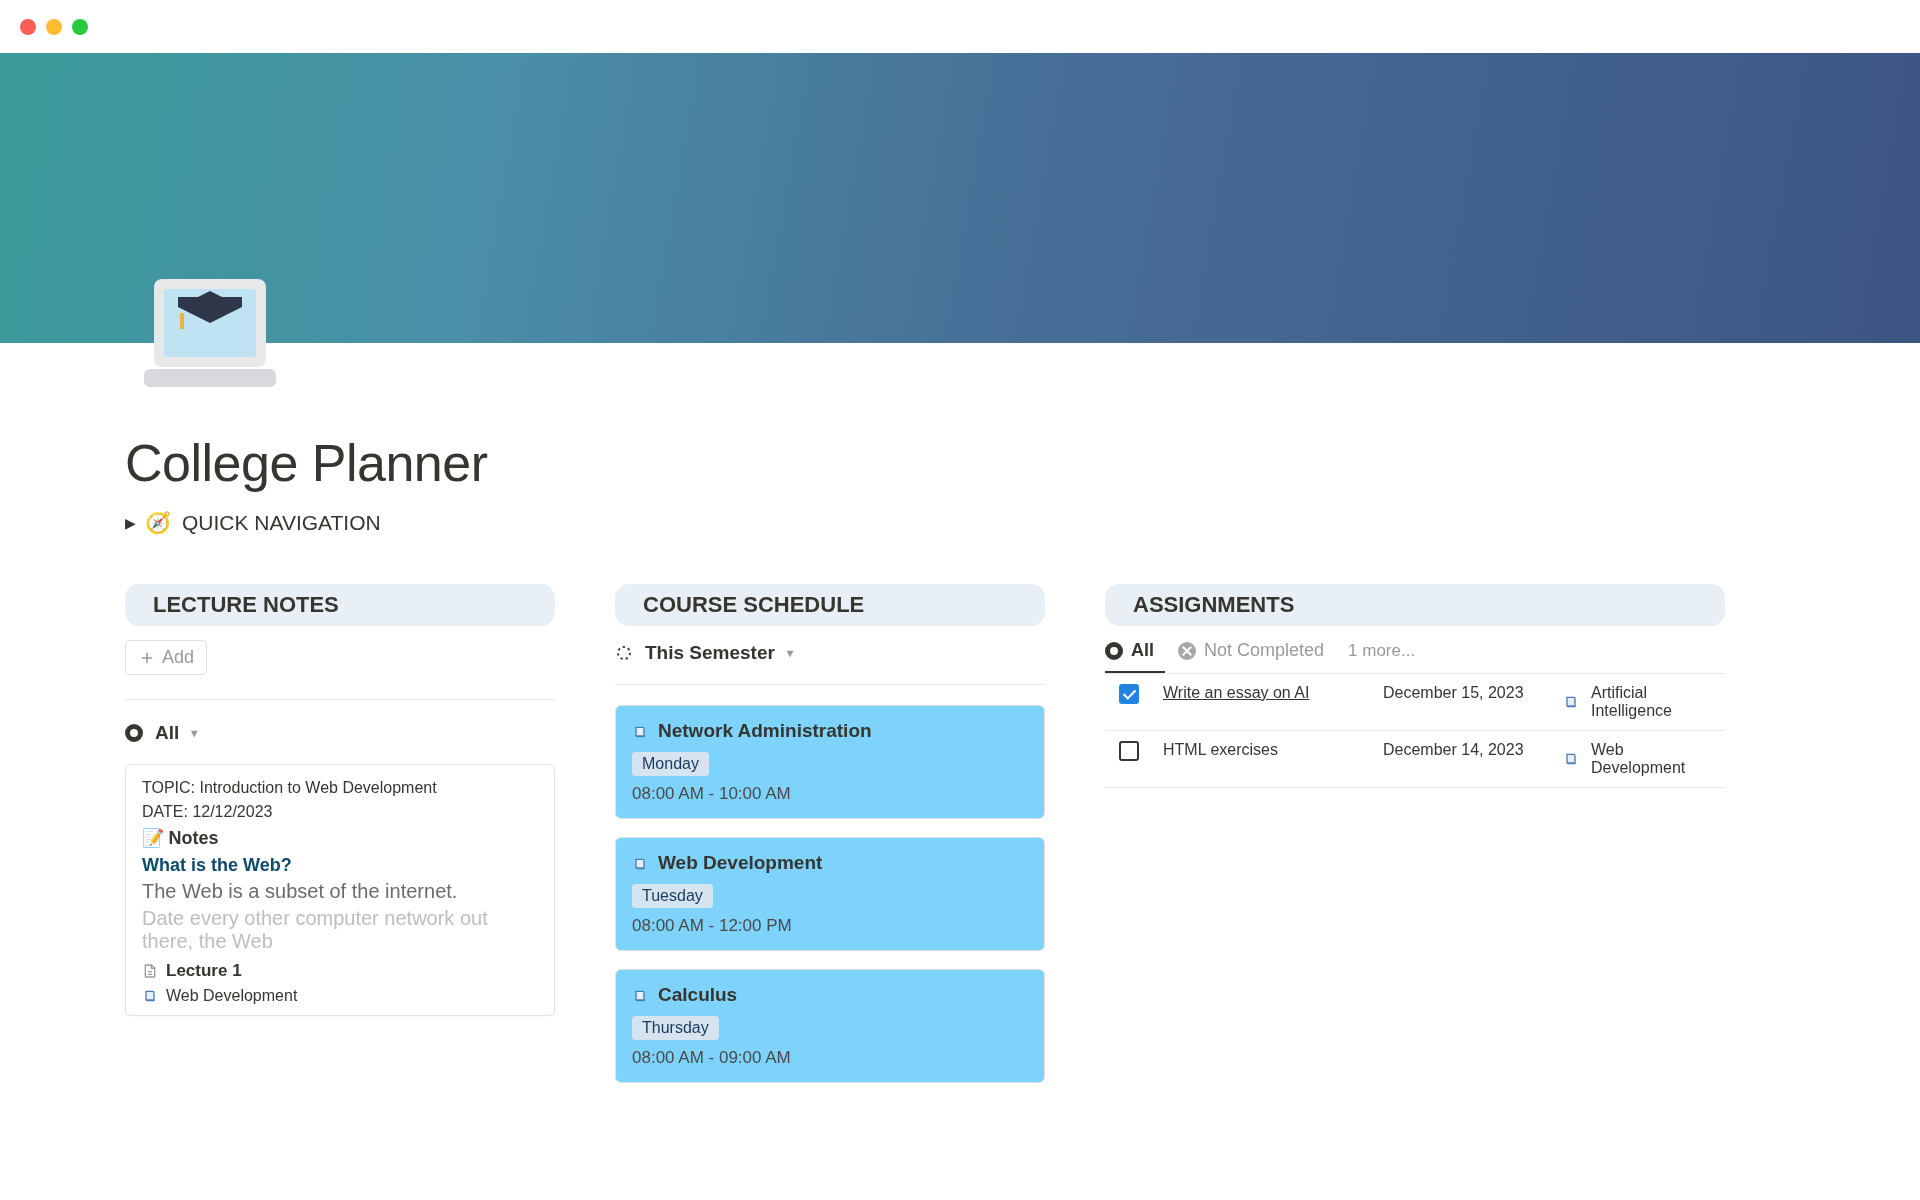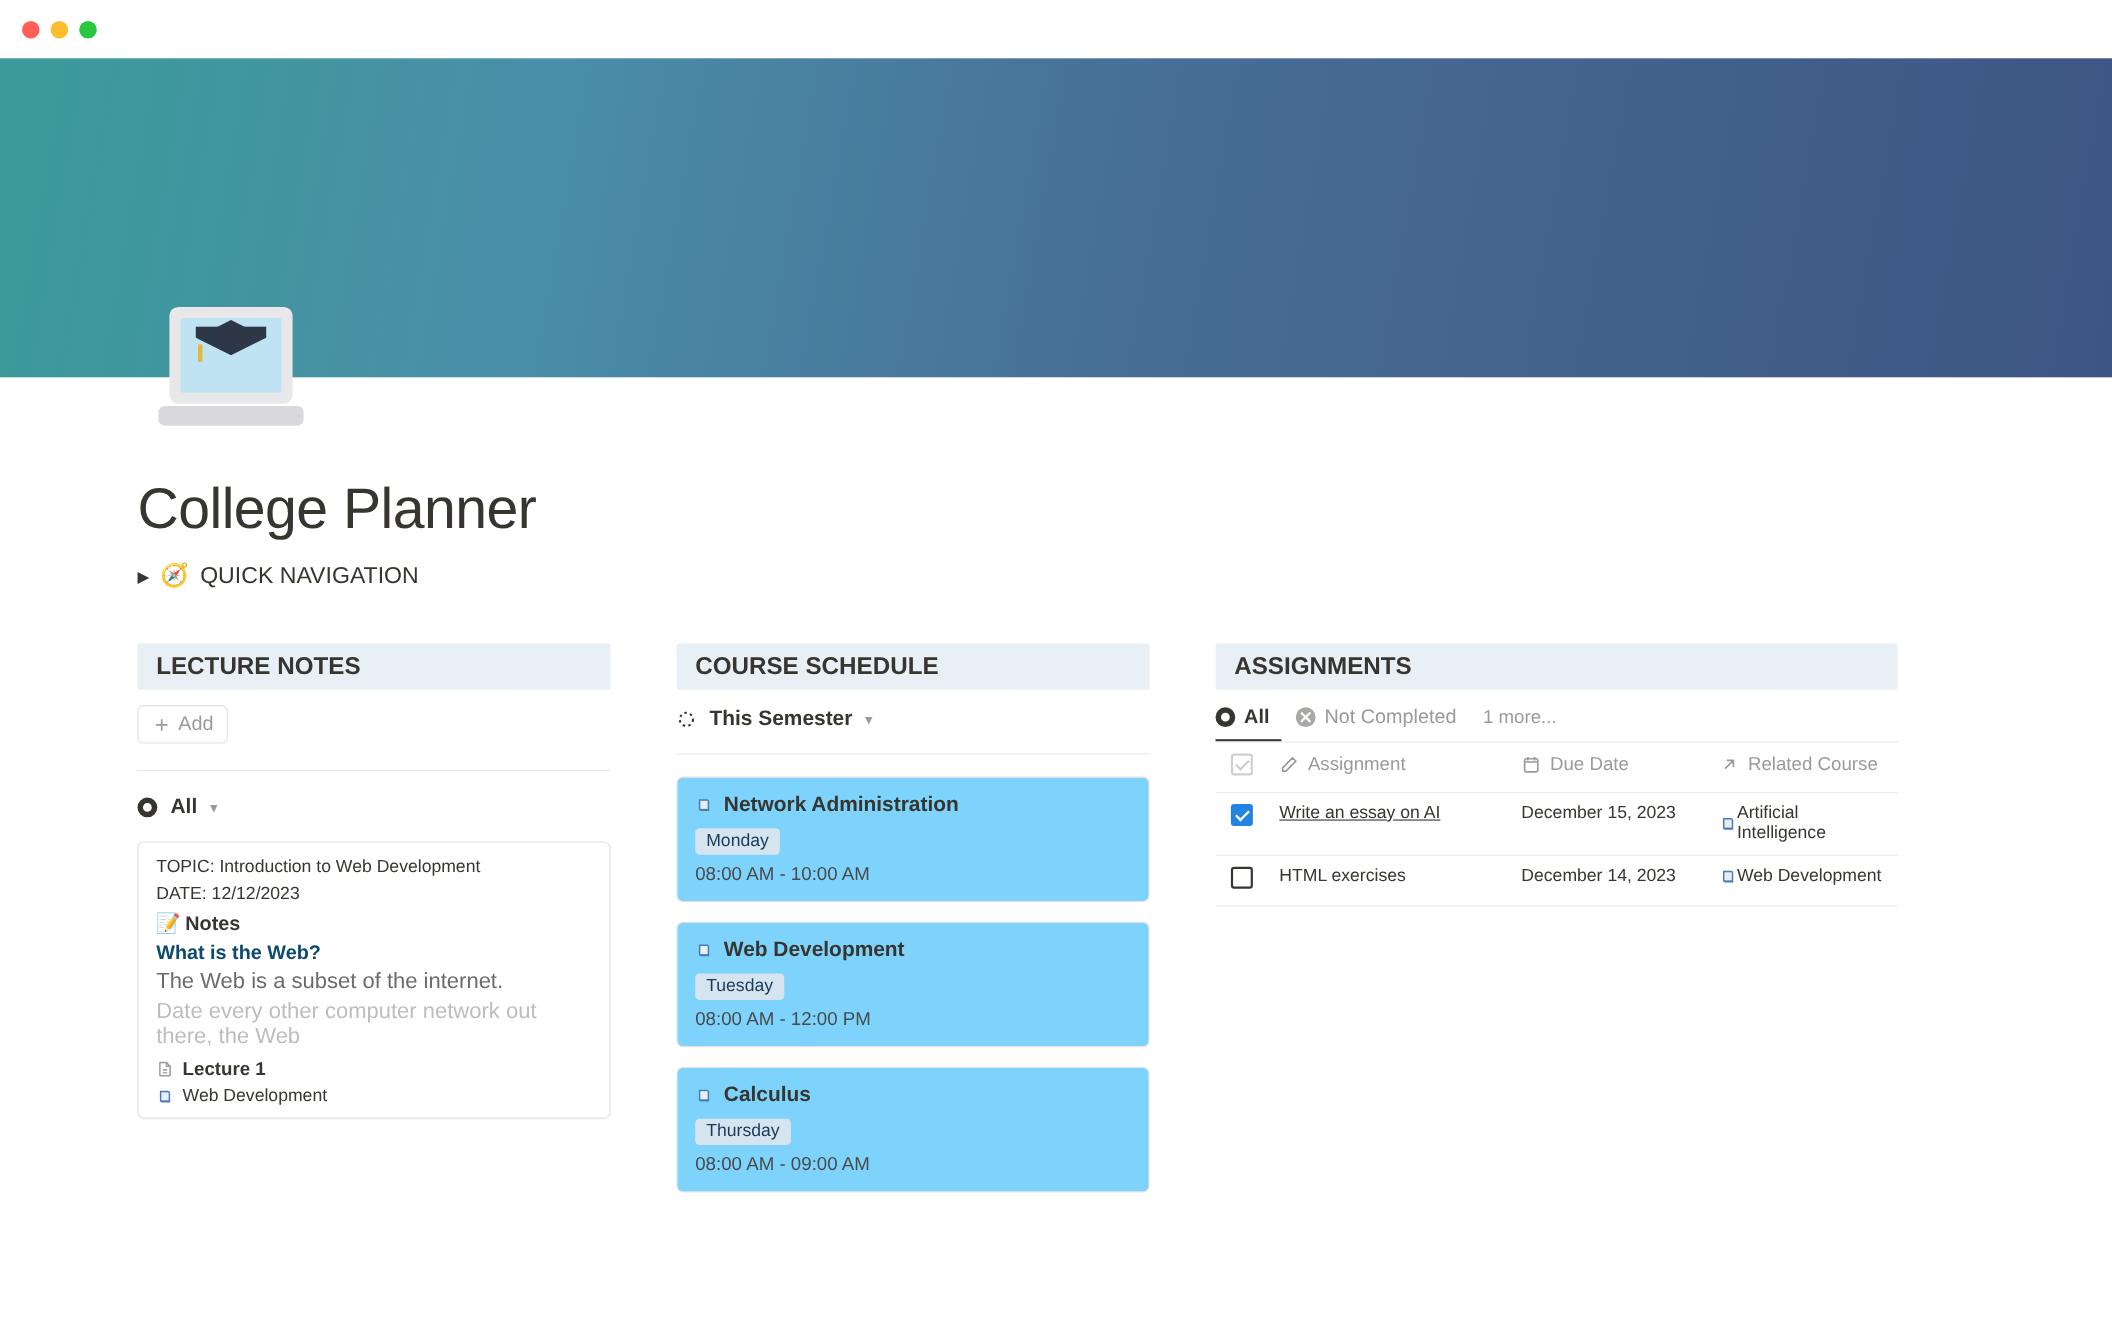"LECTURE NOTES" .colhdr { border-radius: 2px -> 14px; padding: 8px 17px -> 8px 28px }
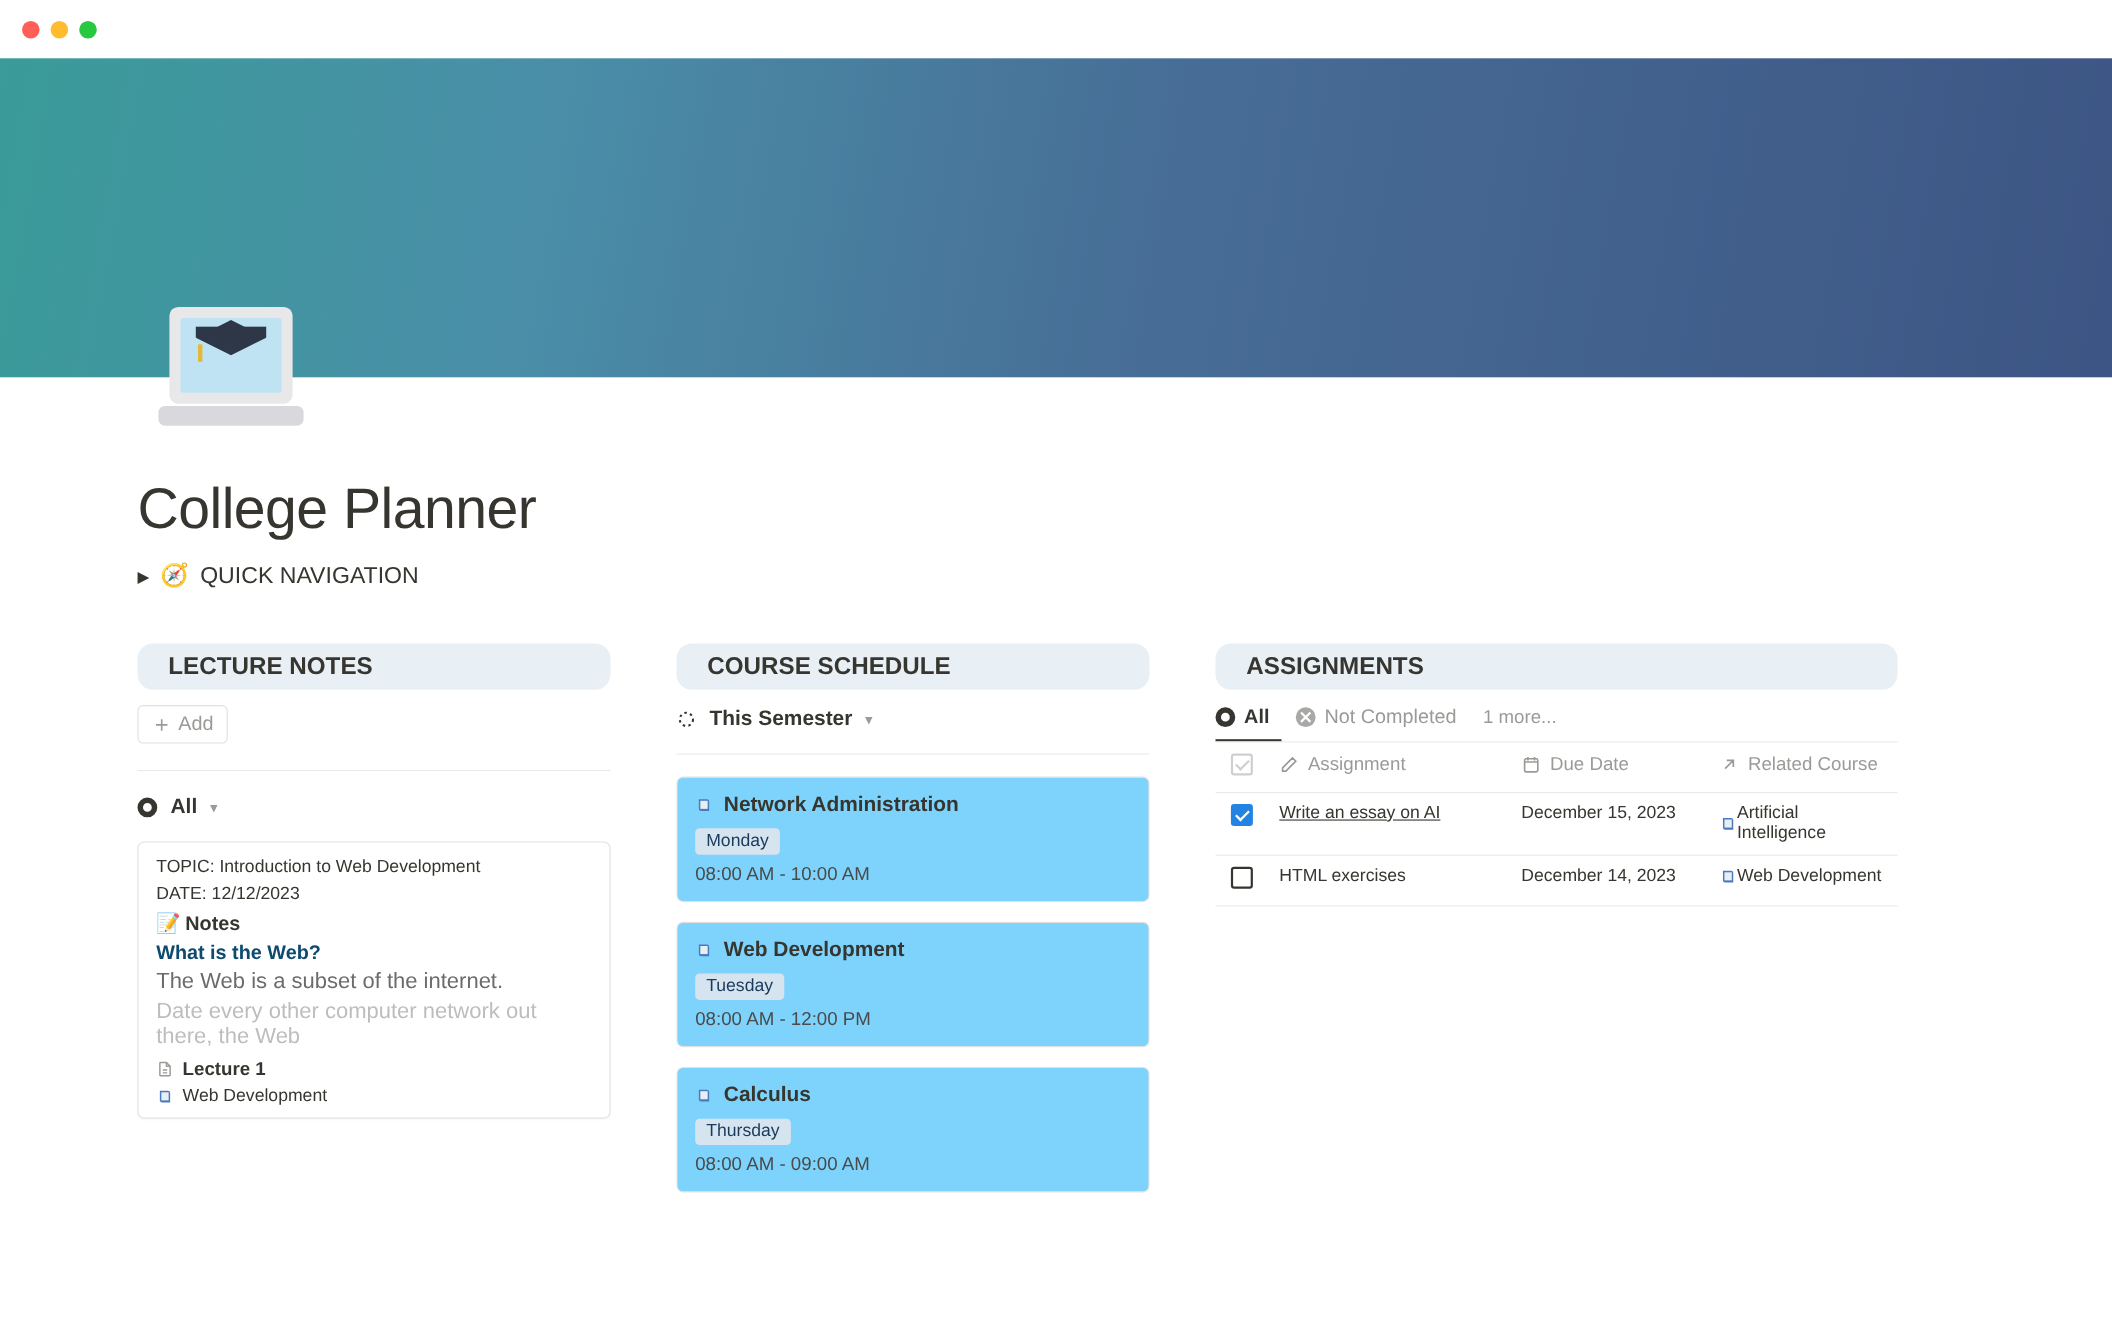"Assignment" div.trow { html: <div> <div> <span></span> </div> <div> <svg> <path></path> </svg> <span>Assignment</span> </div> <div> <svg> <rect></rect> <path></path> </svg> <span>Due Date</span> </div> <div> <svg> <path></path> </svg> <span>Related Course</span> </div> </div> -> none }
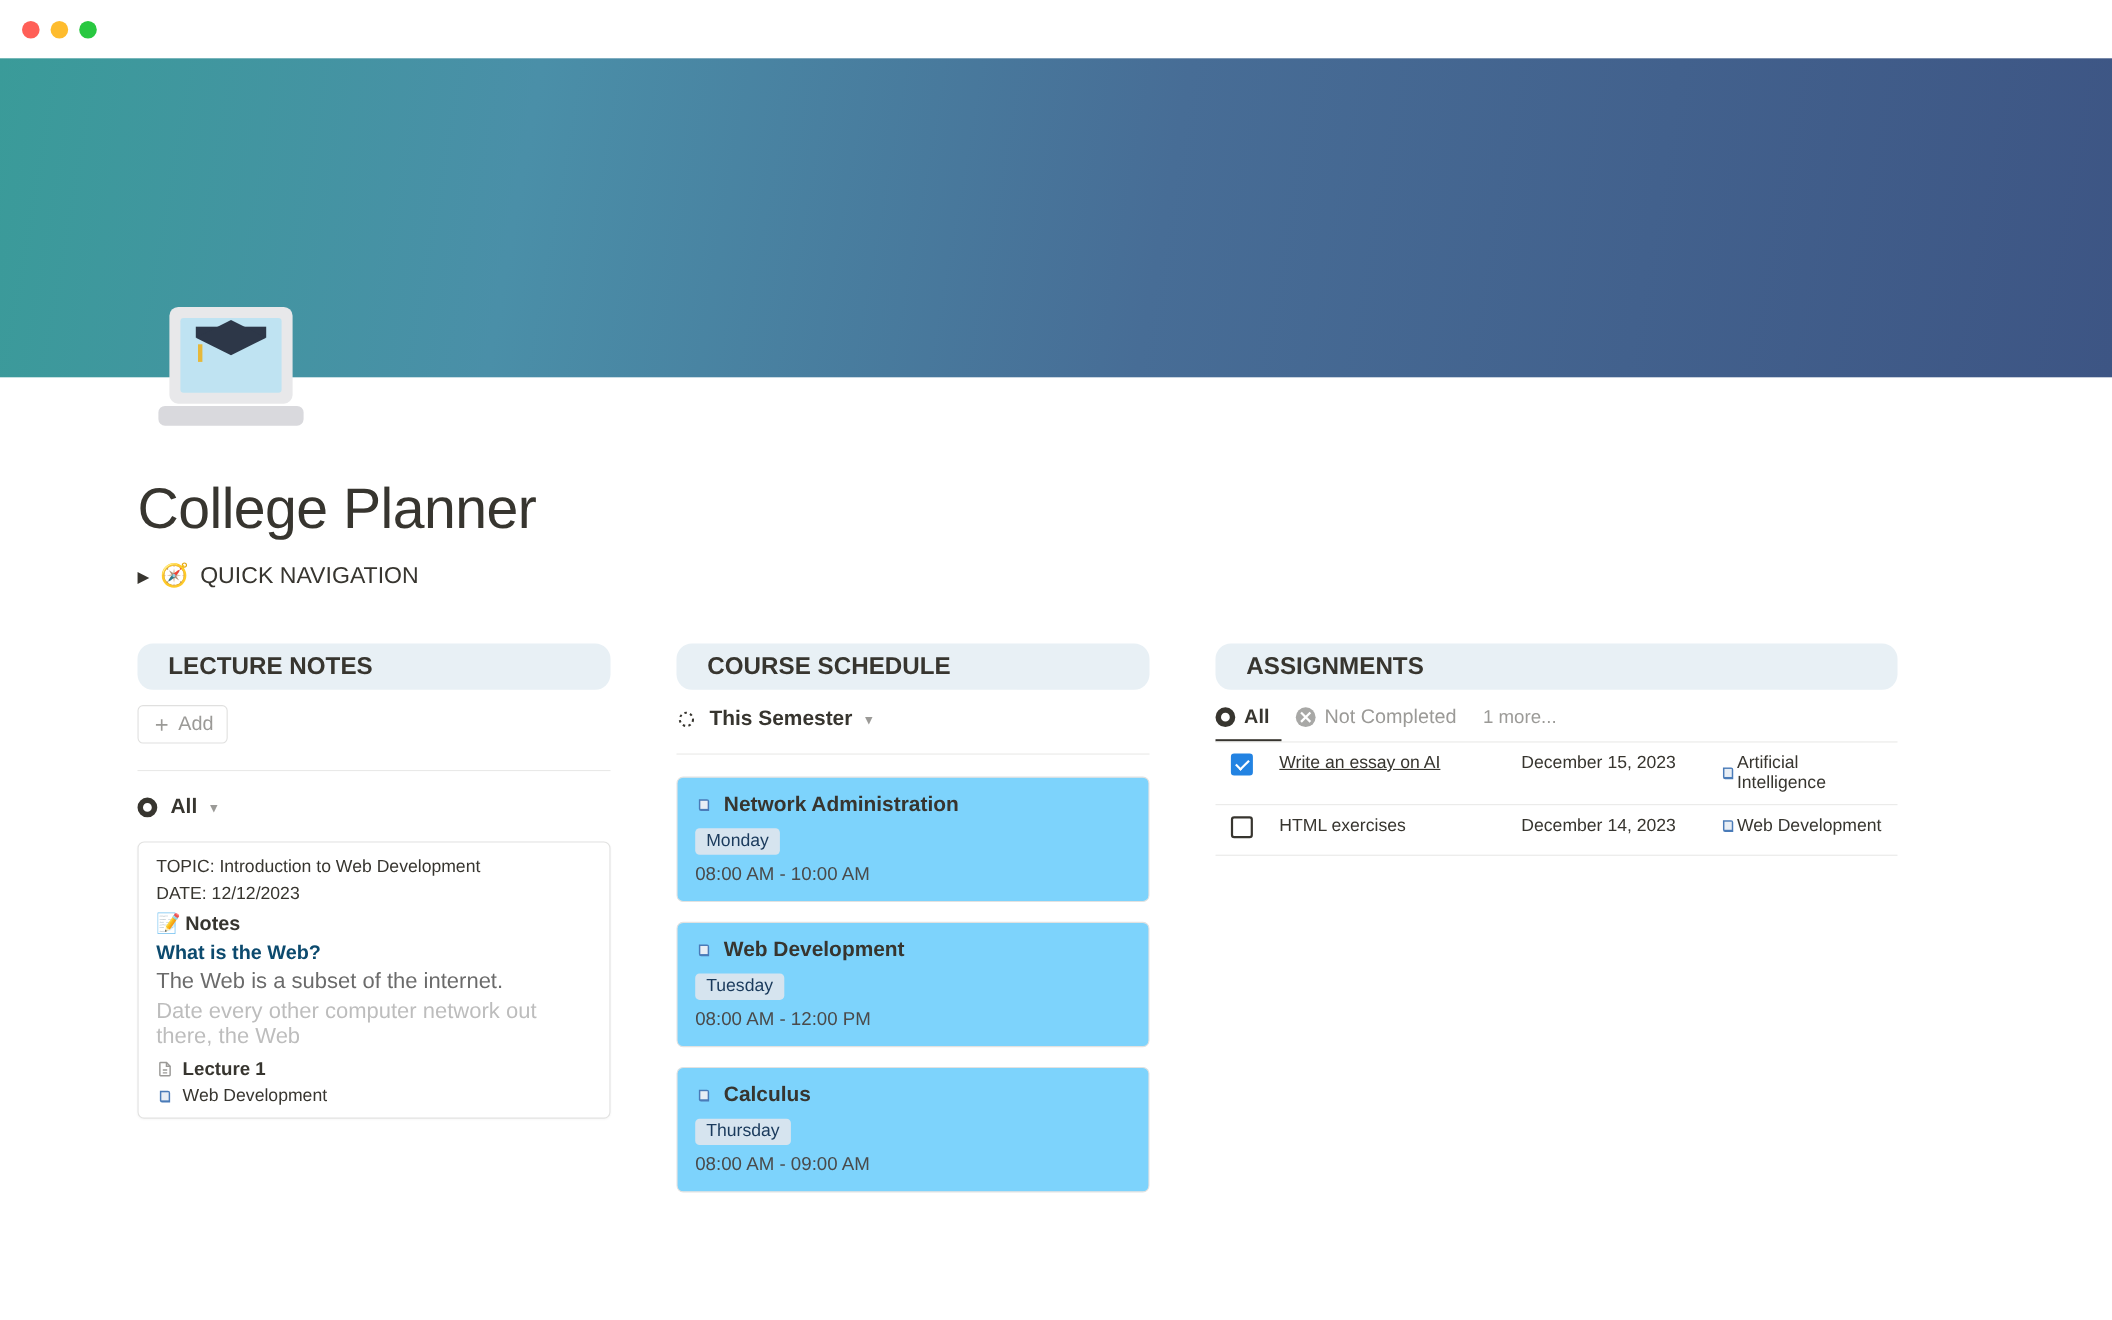"Artificial Intelligence" .rc { gap: 0 -> 12px }
